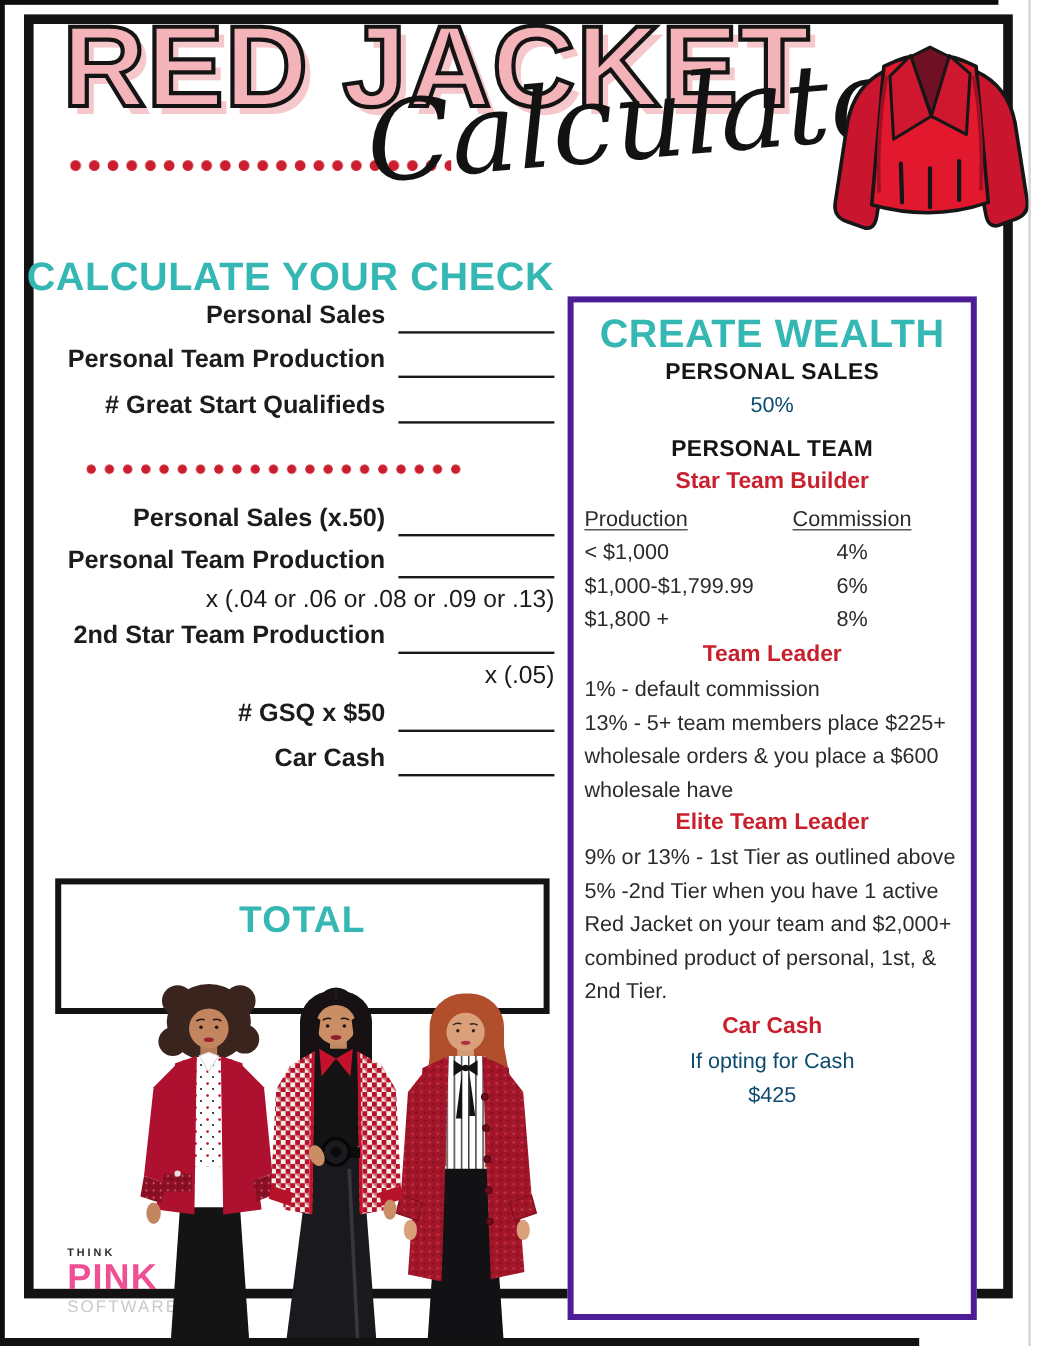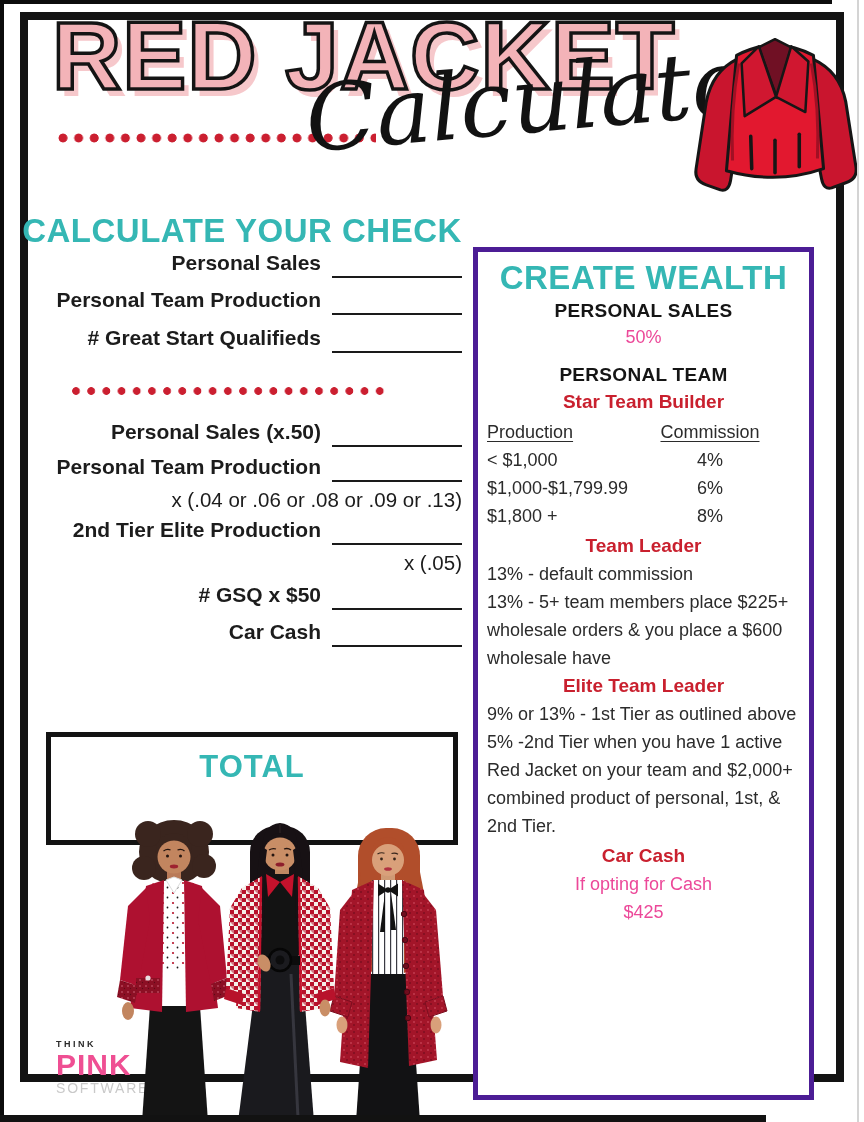"50%" .w-center { color: #ec4899 -> #0c4a6e }
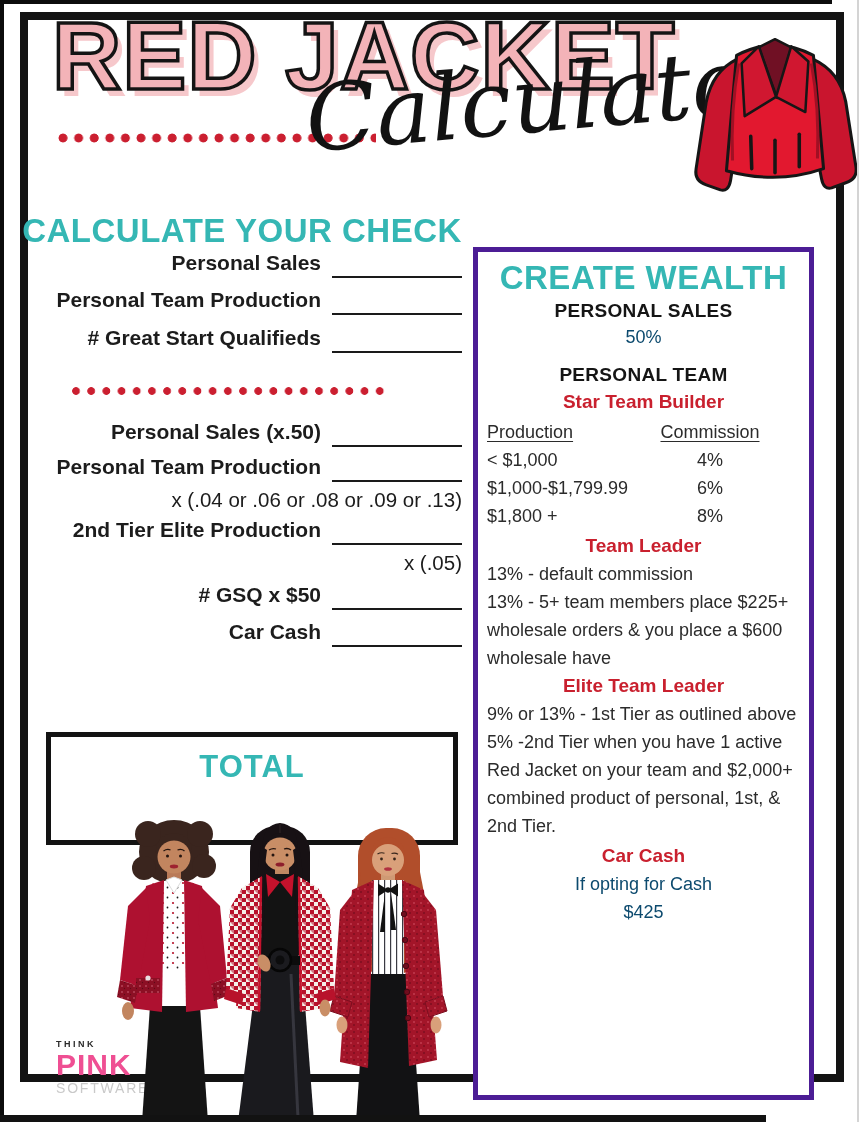"2nd Tier Elite Production" span.field-label { text: Tier Elite -> Star Team }
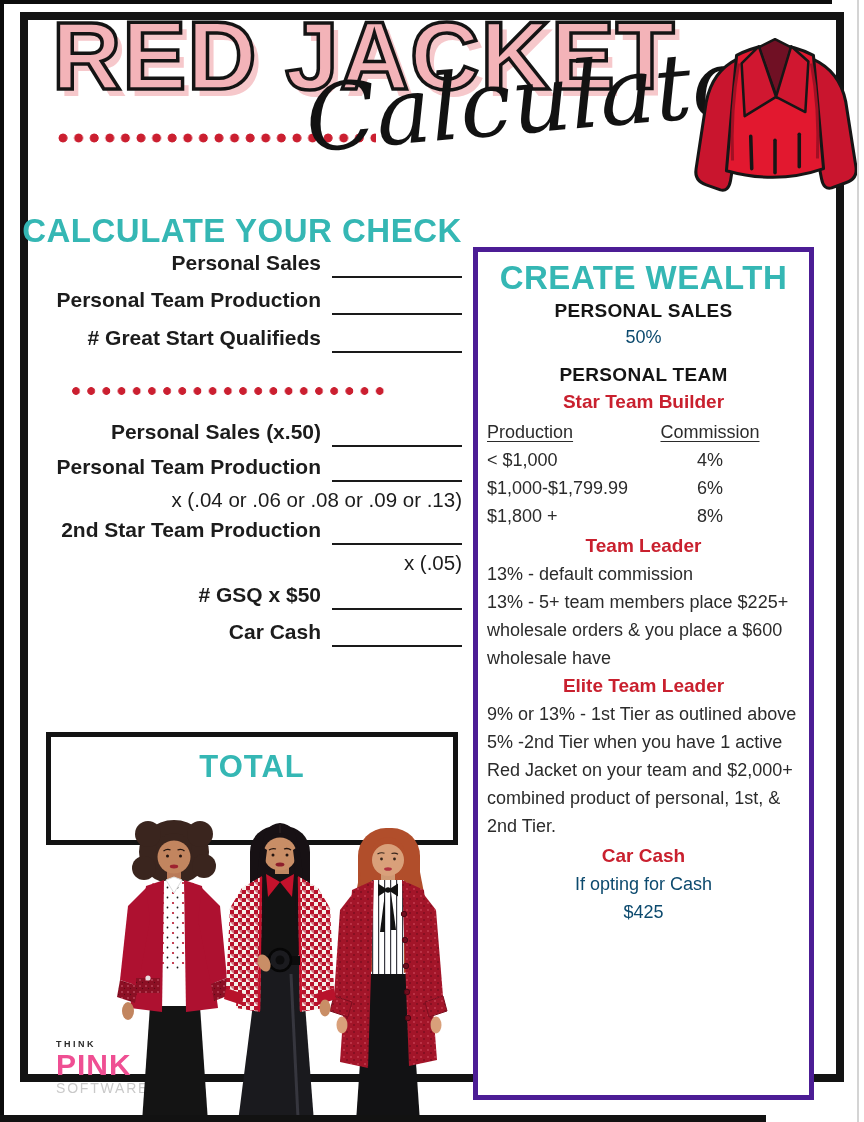"13% - default commission" div.w-line { text: 13% -> 1% }
